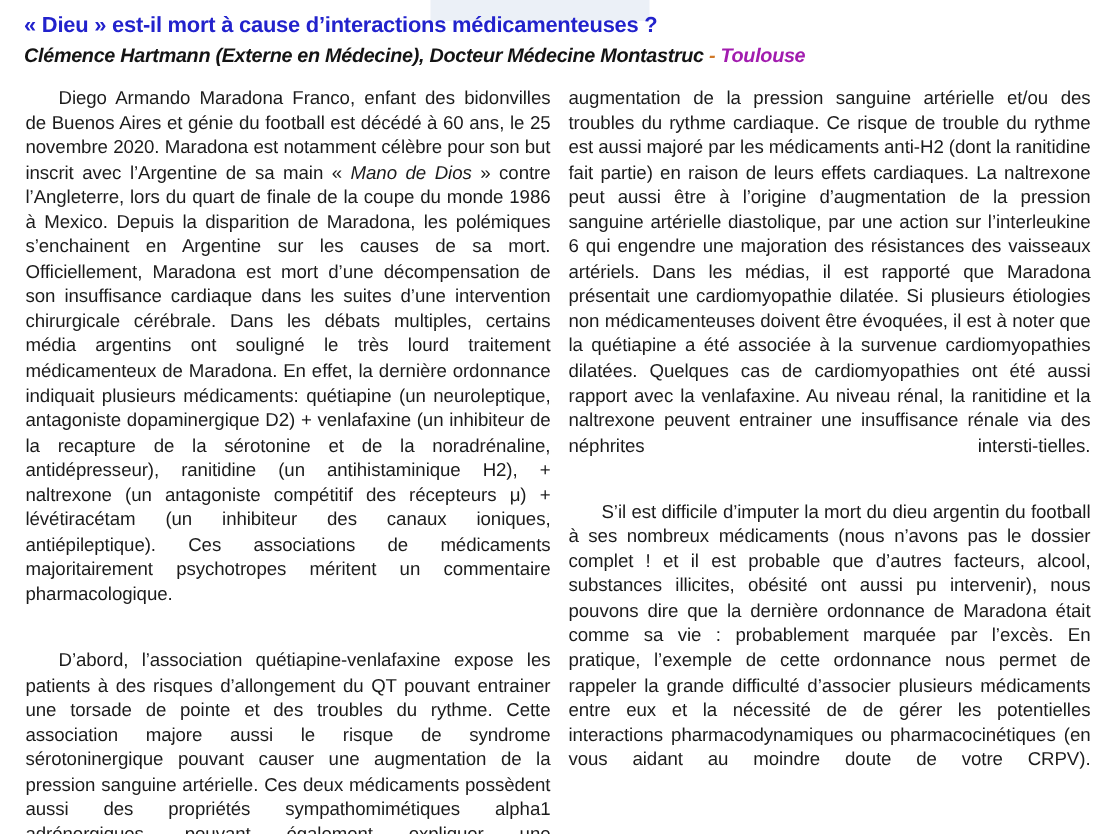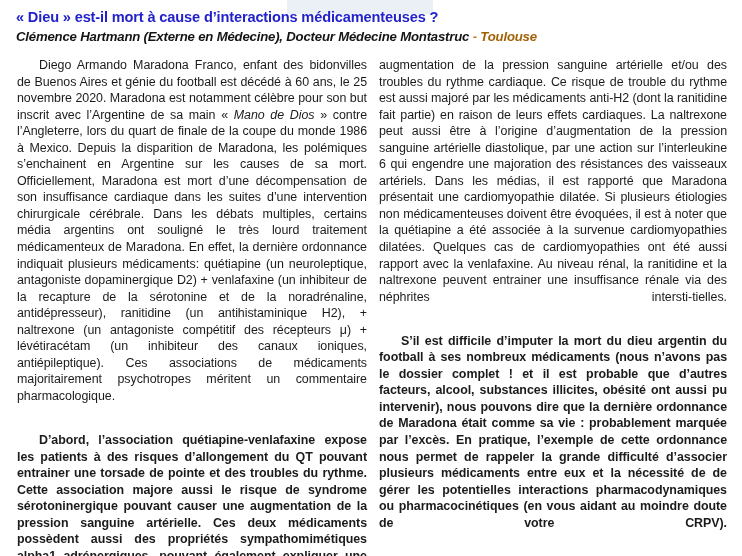"Toulouse" .byline .city { color: #a16207 -> #a21caf }
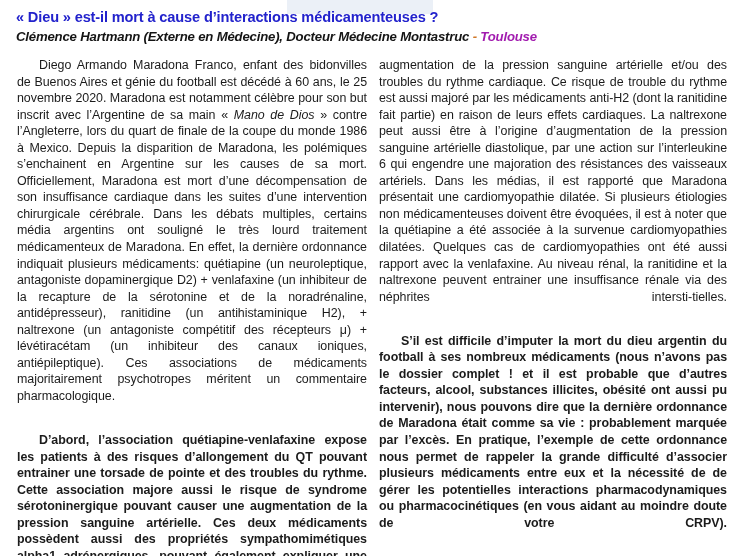"S’il est difficile d’imputer la" p.body-par + p.body-par { font-weight: bold -> none }
